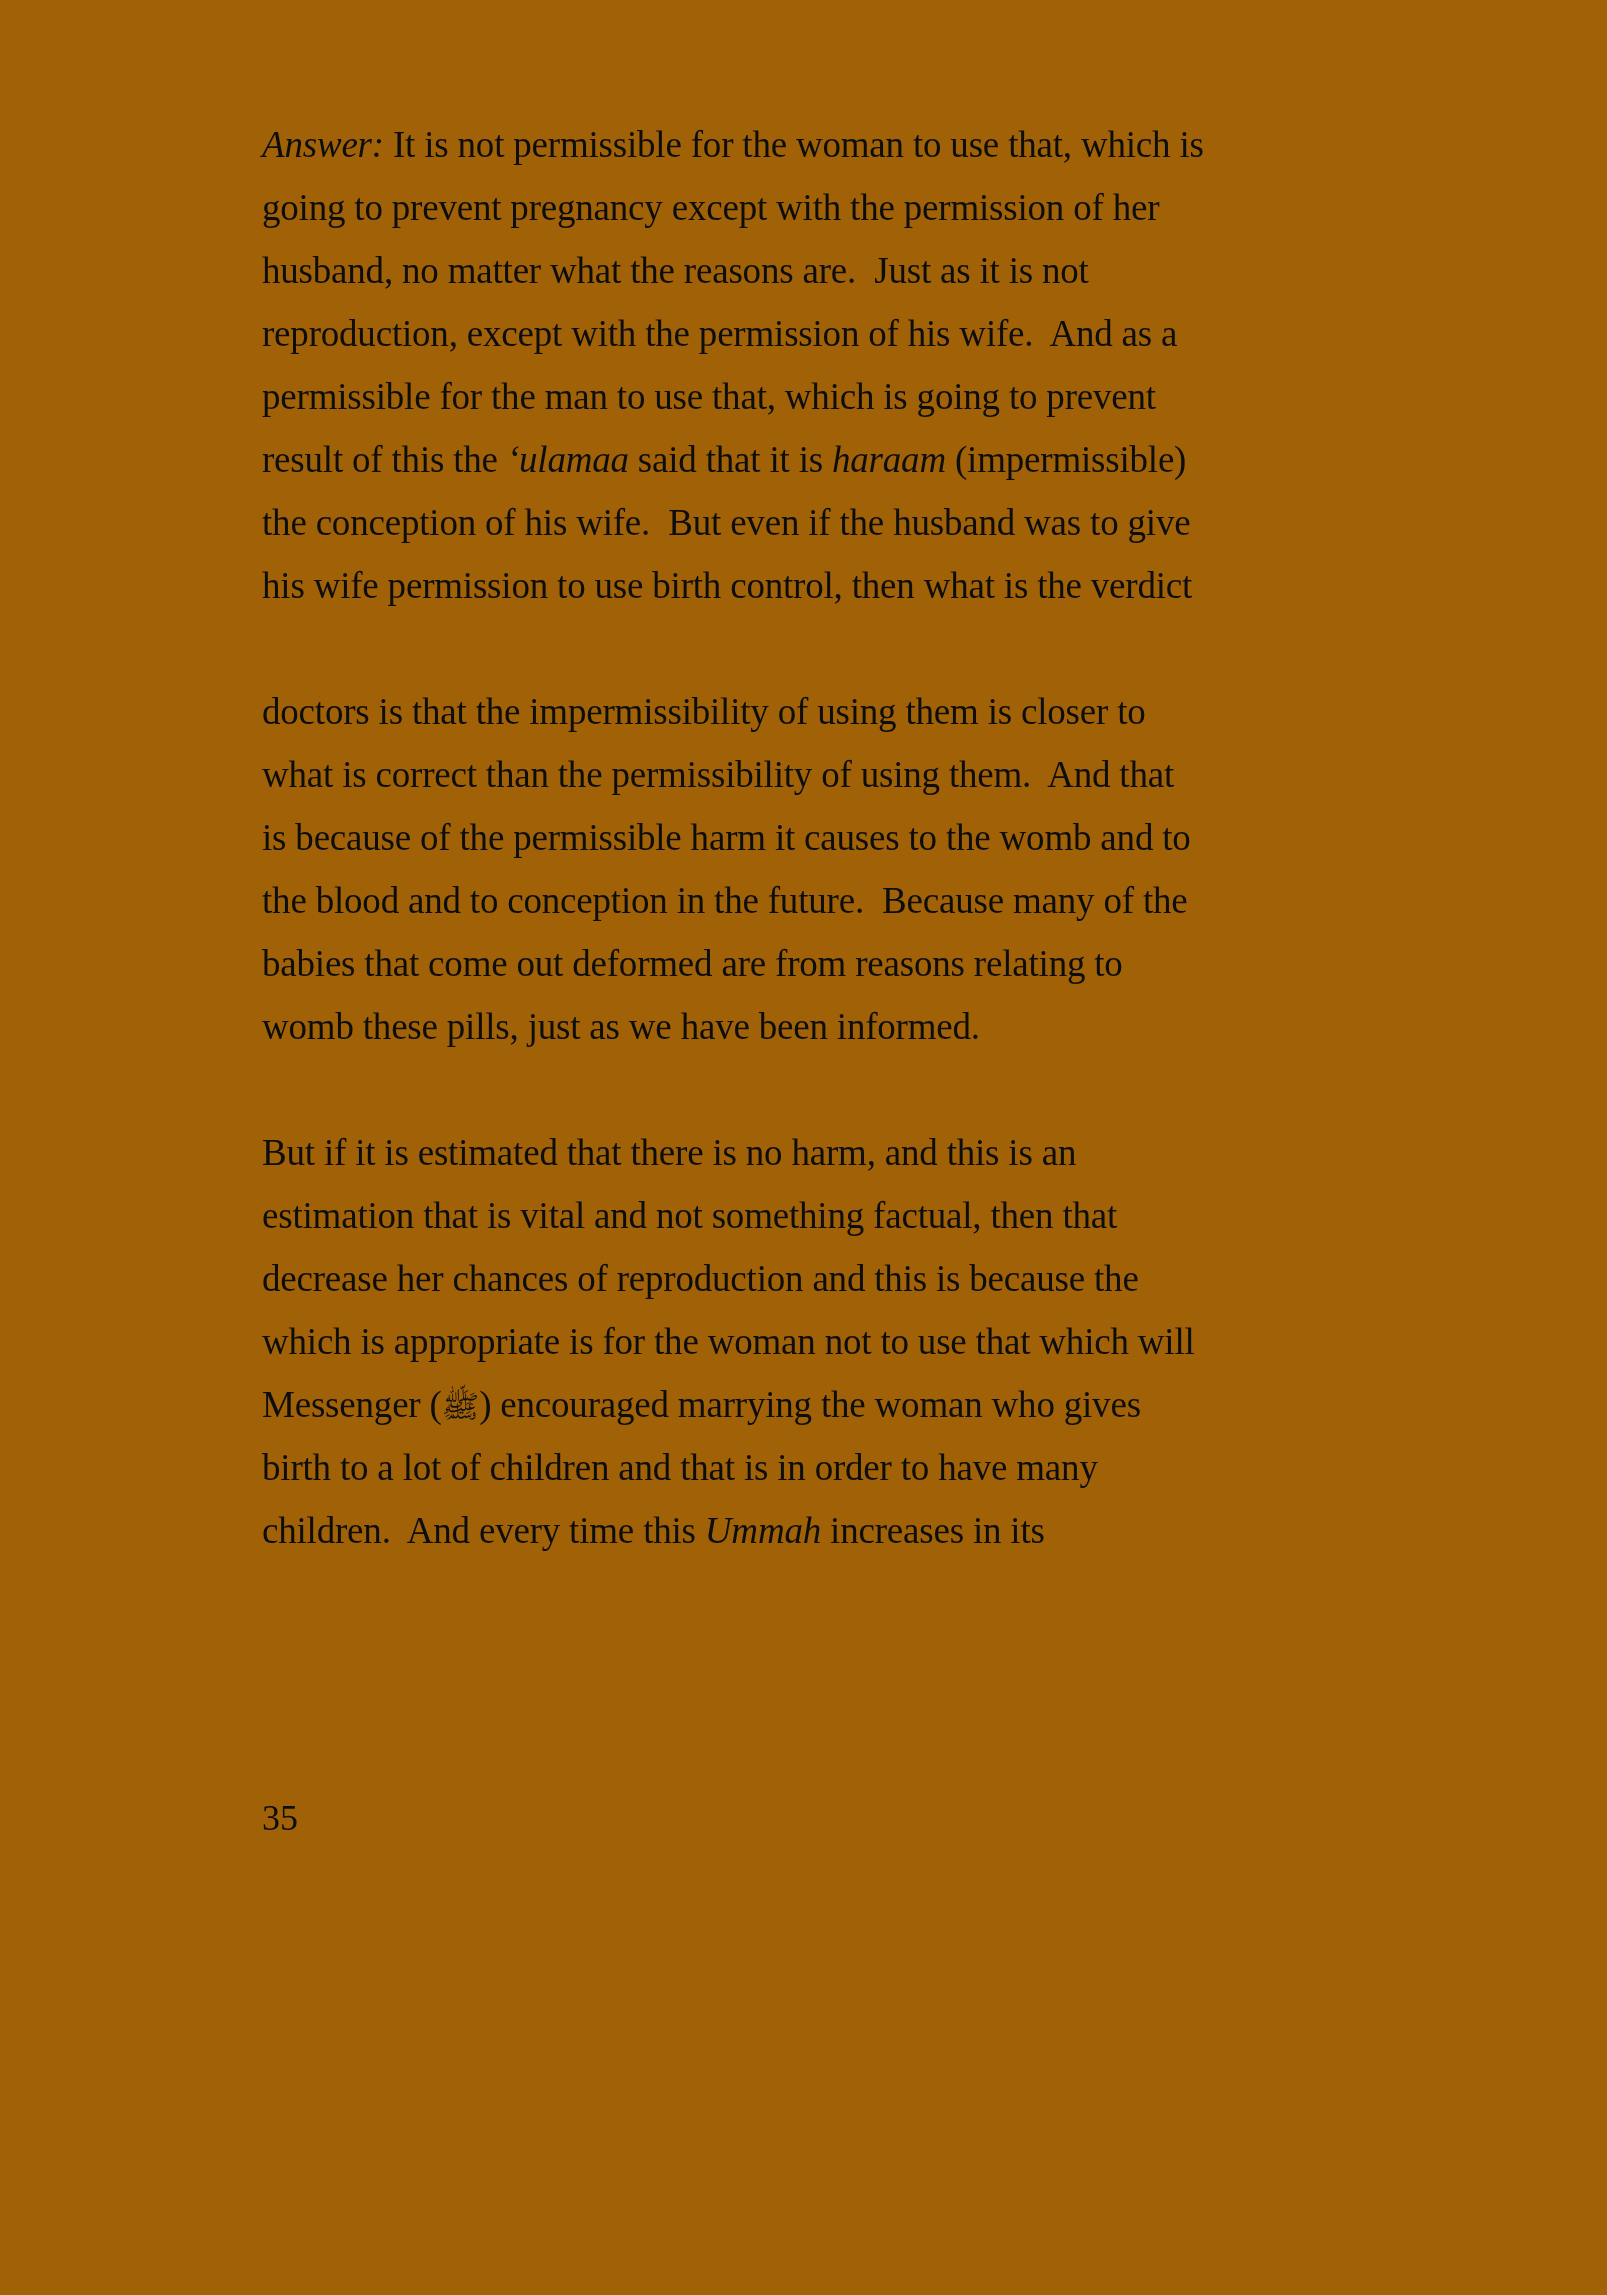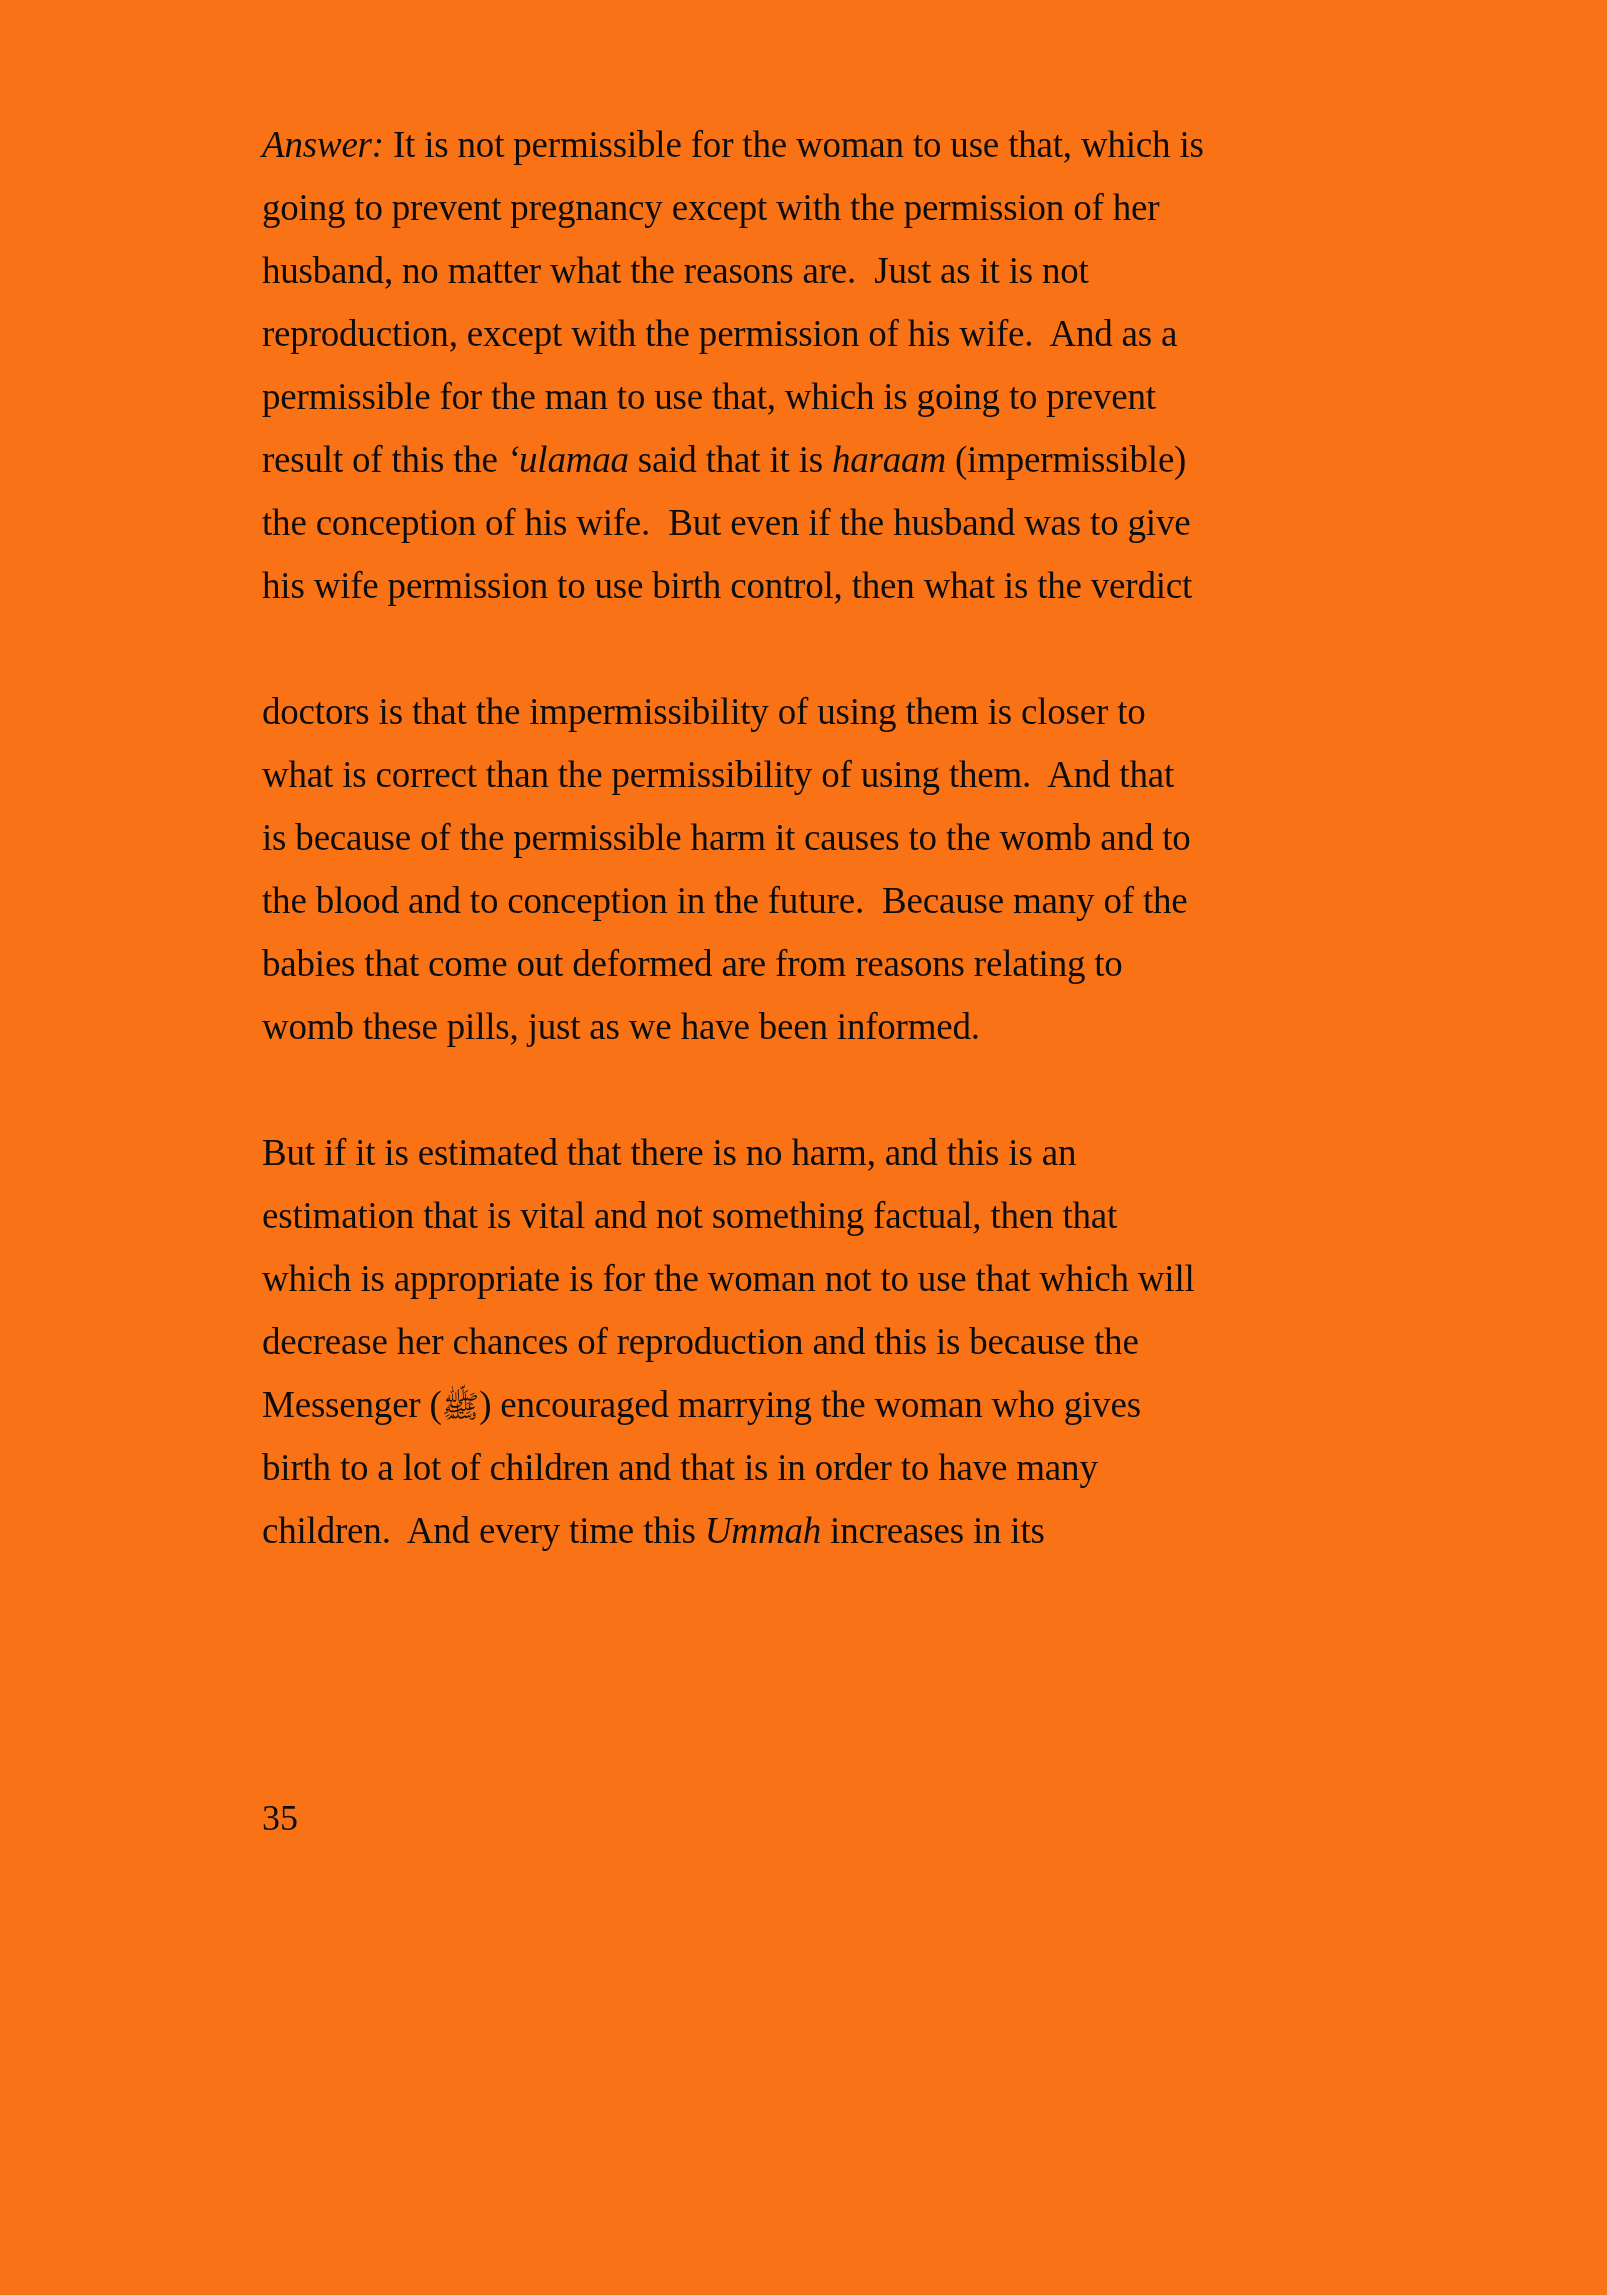"Answer: It is not permissible" .page { background: #f97316 -> #a16207 }
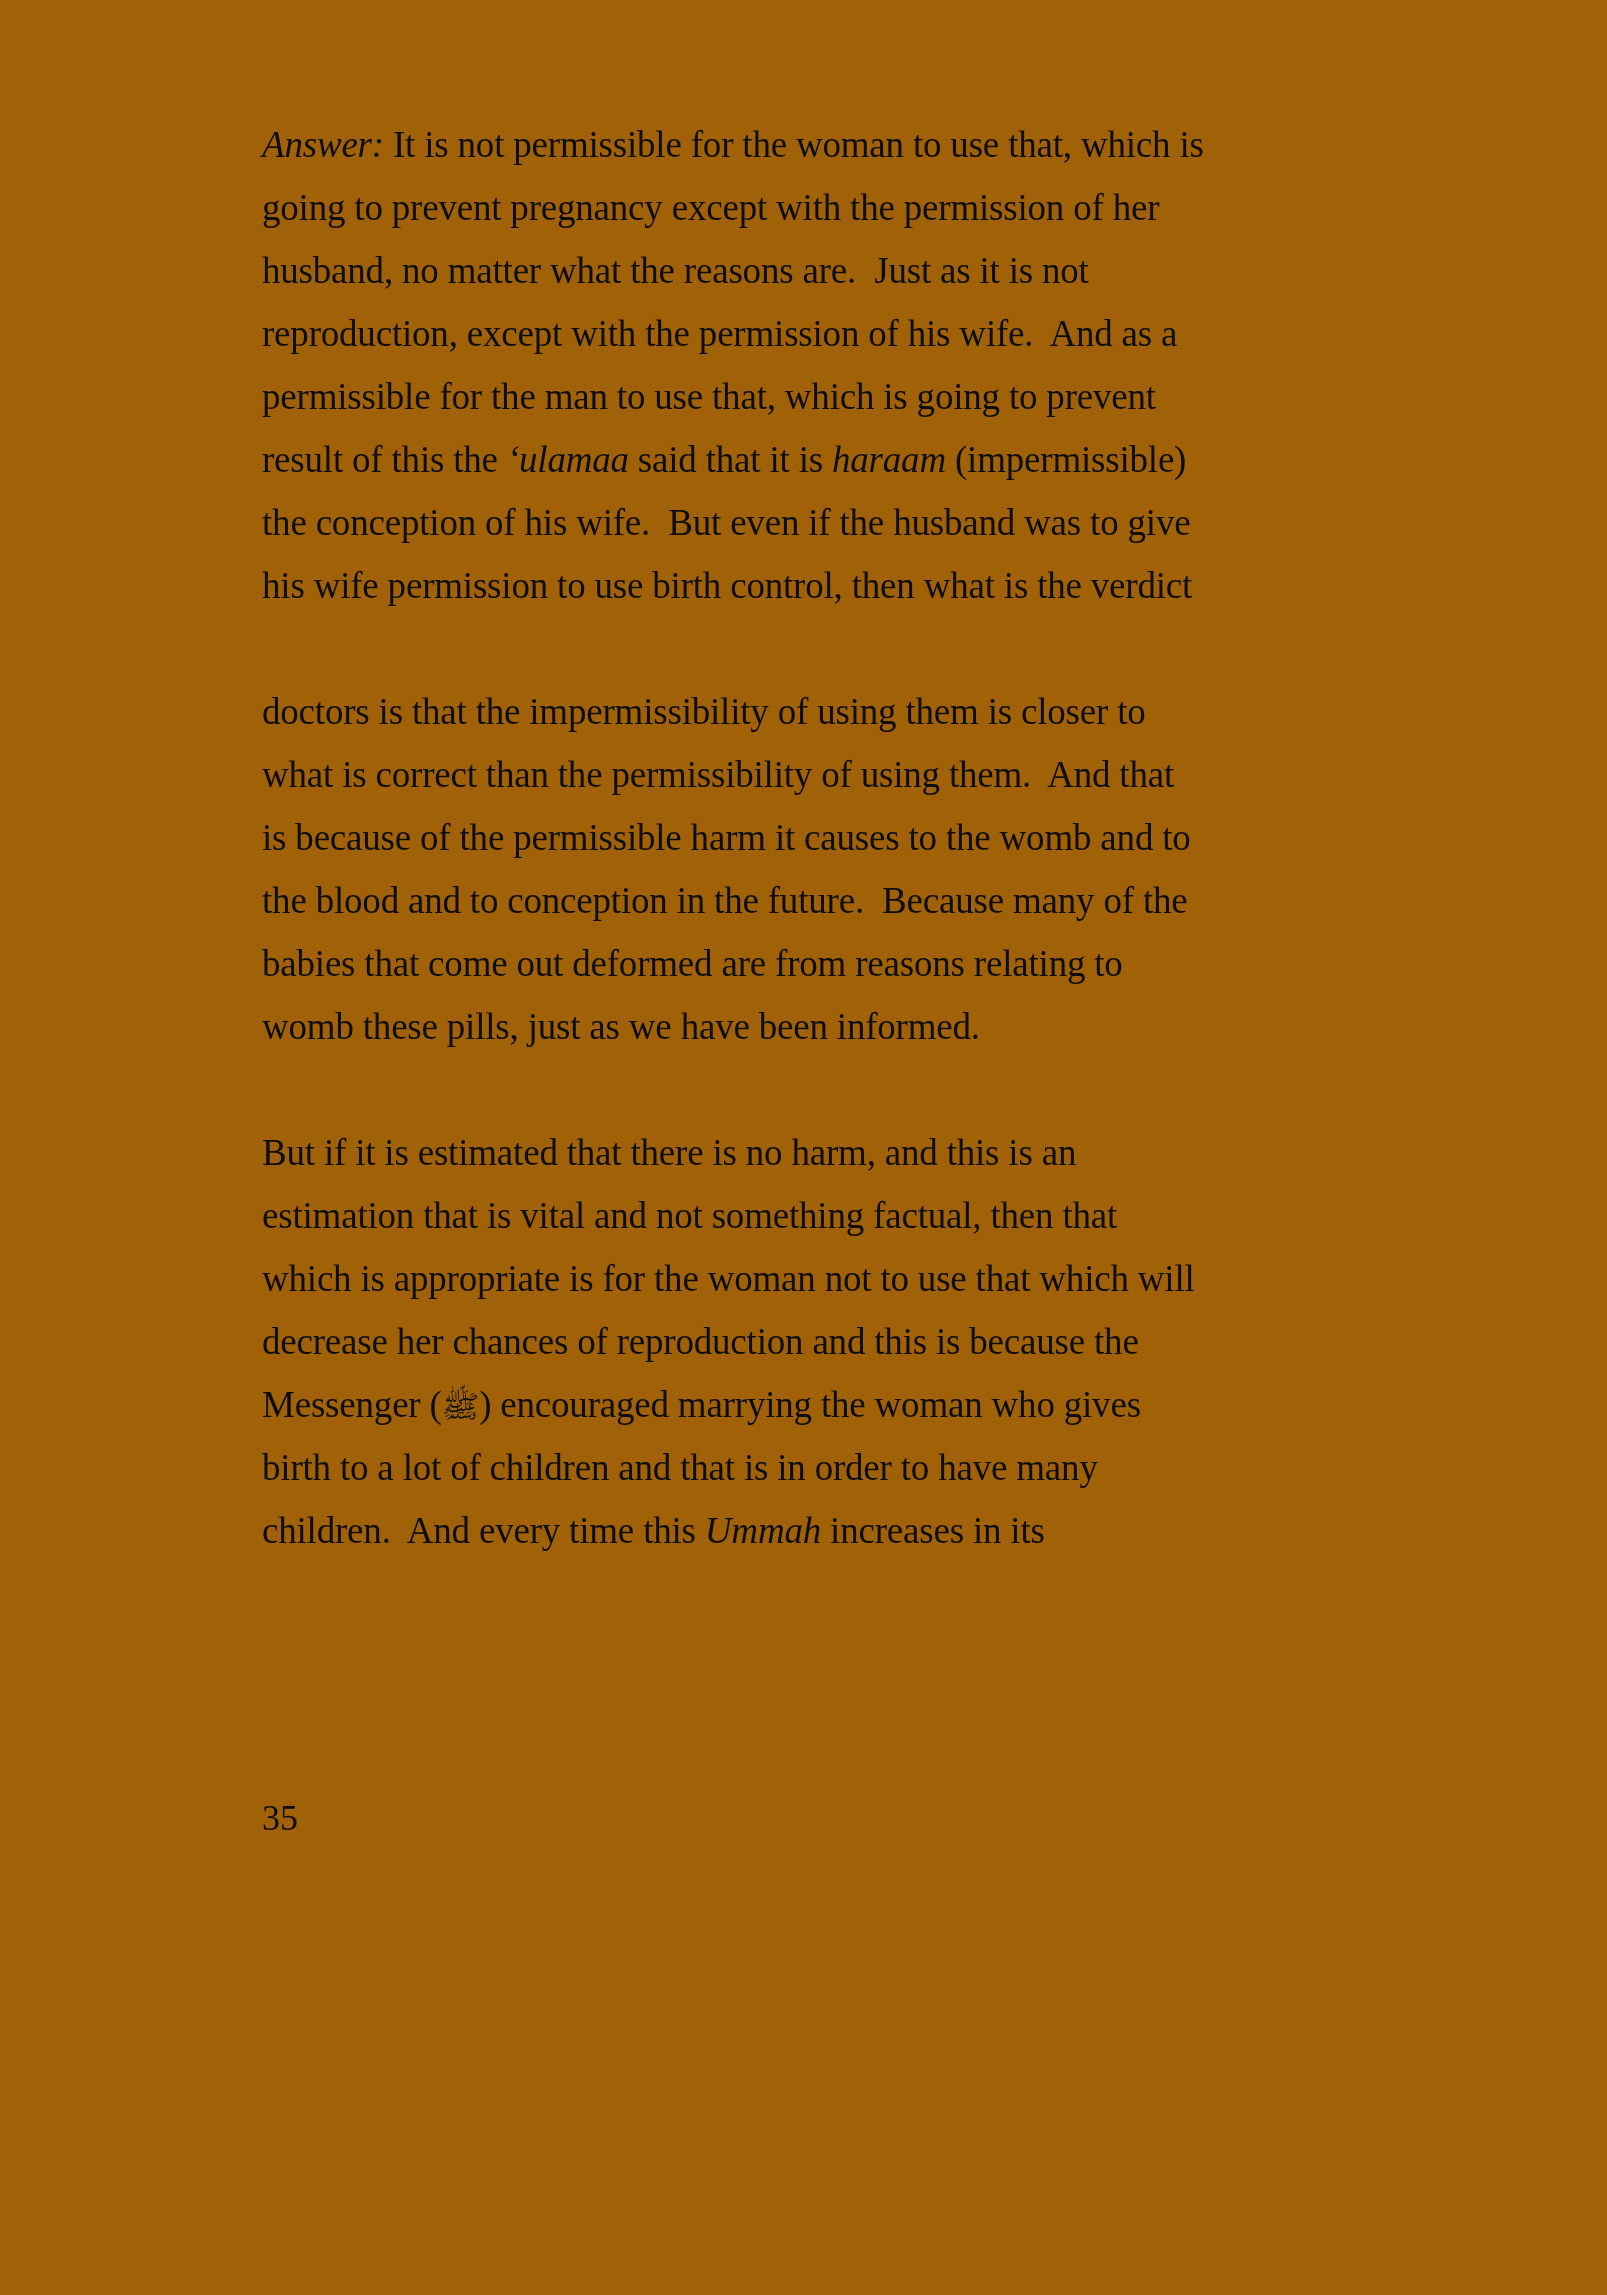"which is appropriate is for" div.line { order: before "decrease her chances of reproduction" -> after "decrease her chances of reproduction" }
